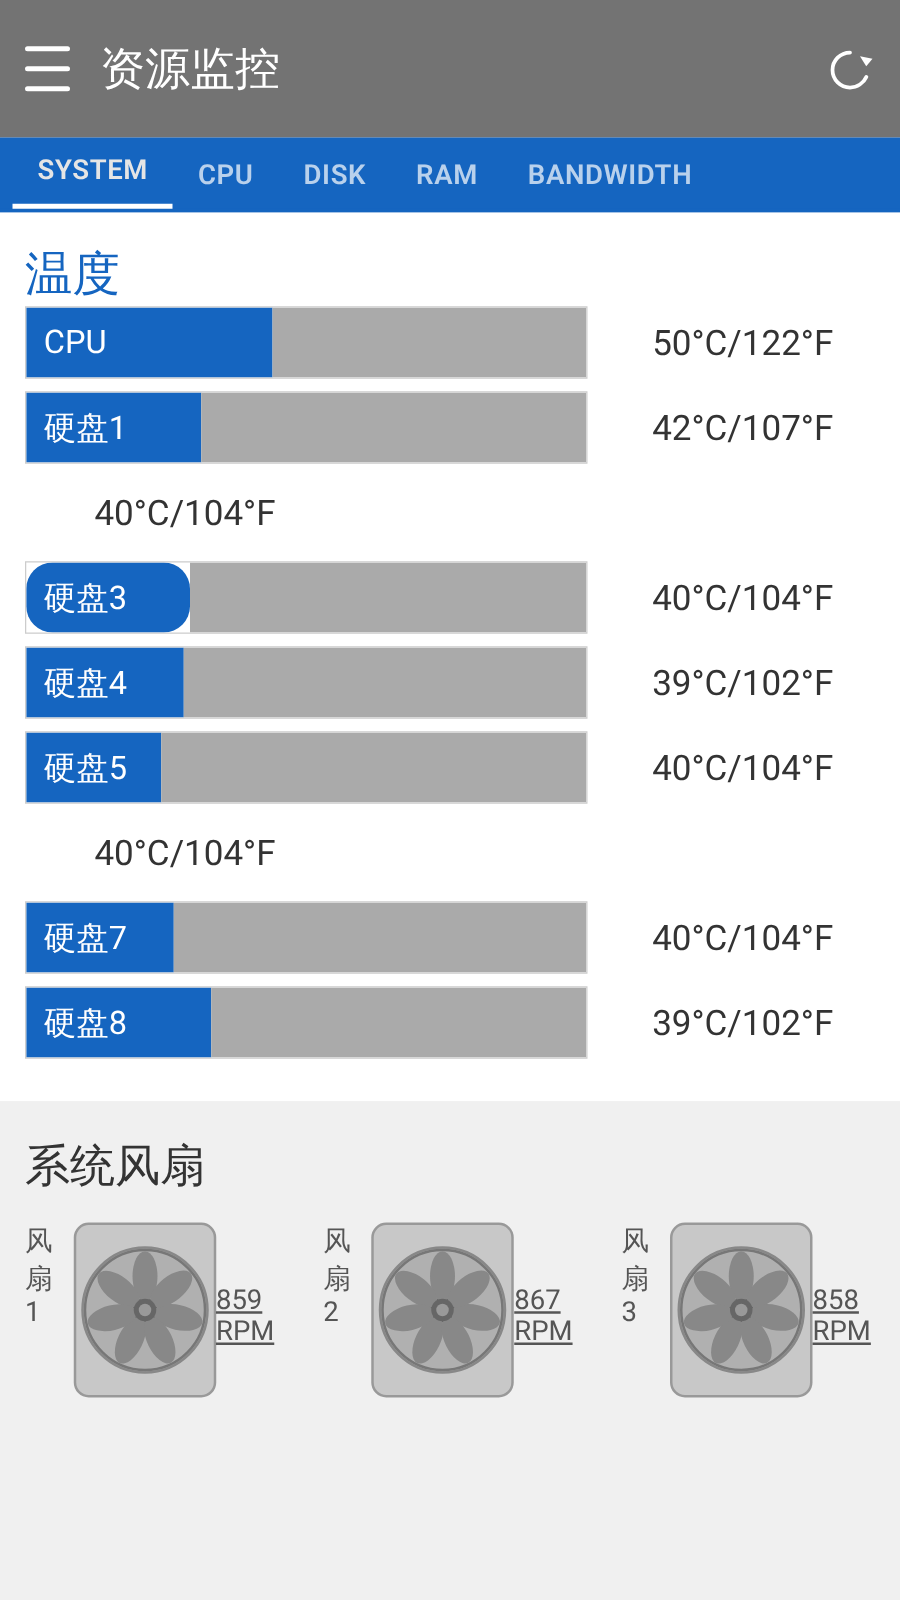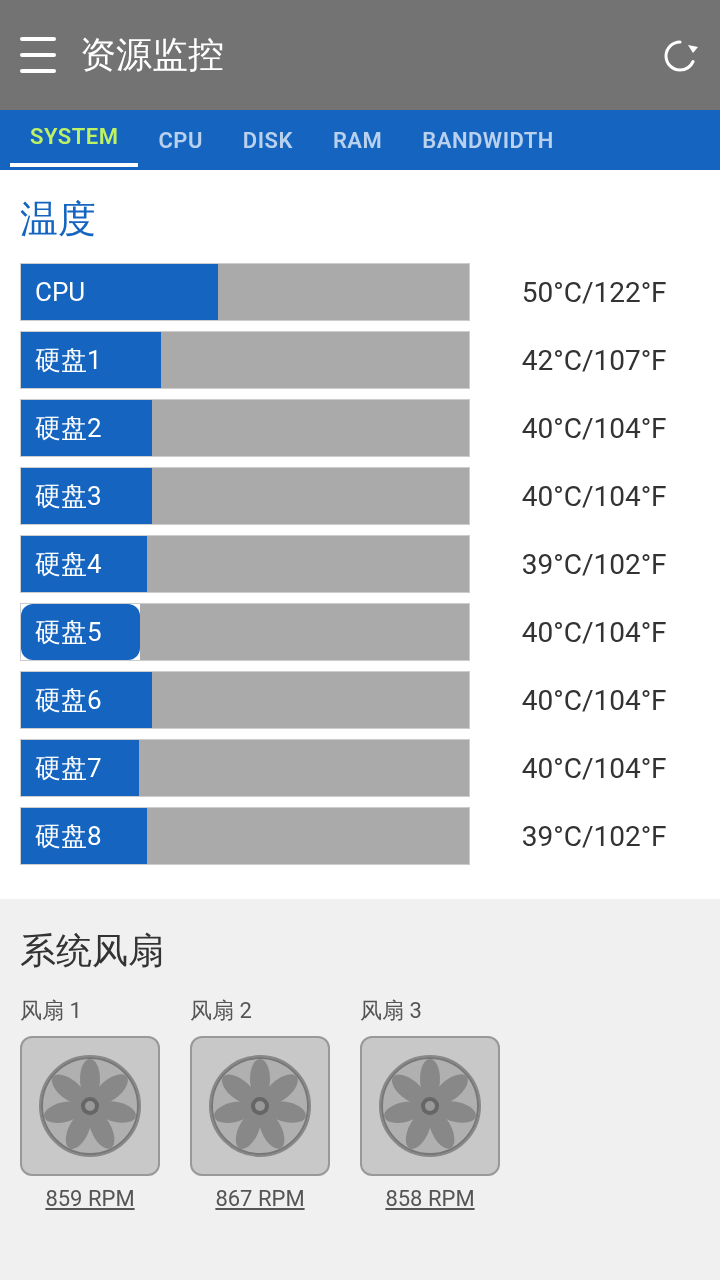"SYSTEM" .tab.active { color: #bef264 -> #e5e5e5 }
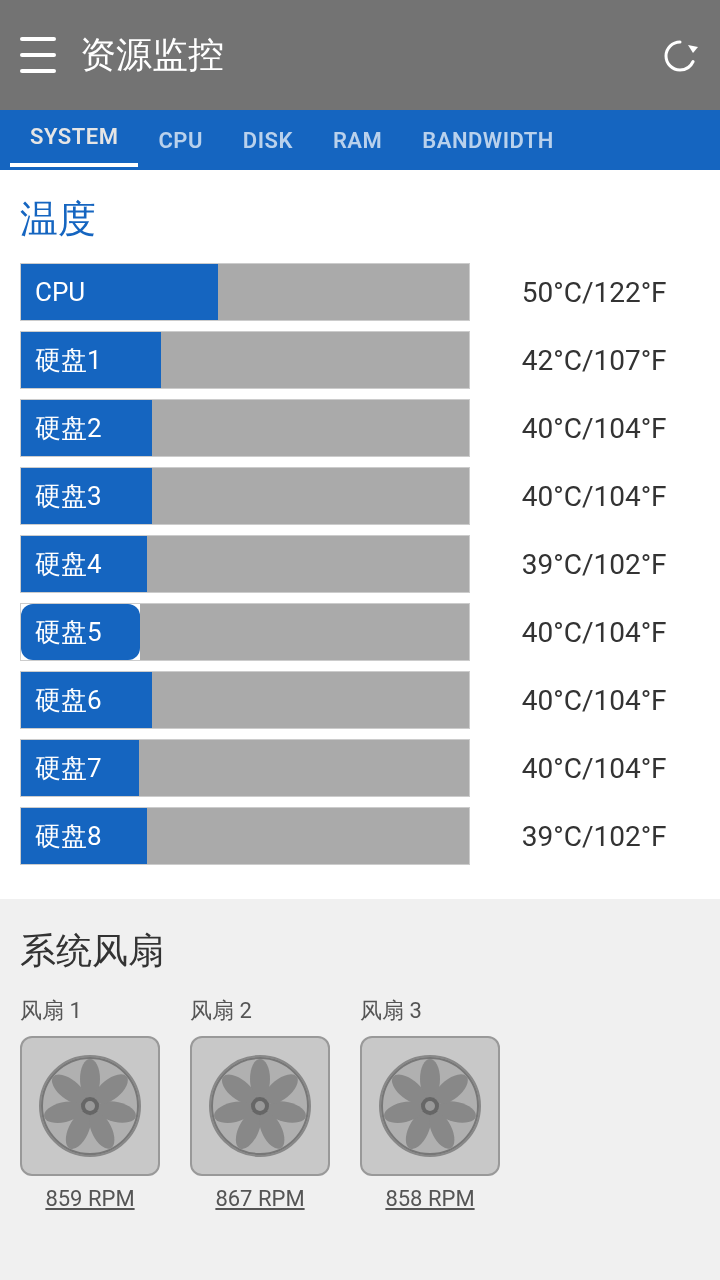"温度" .section-title { margin-bottom: 18px -> none }
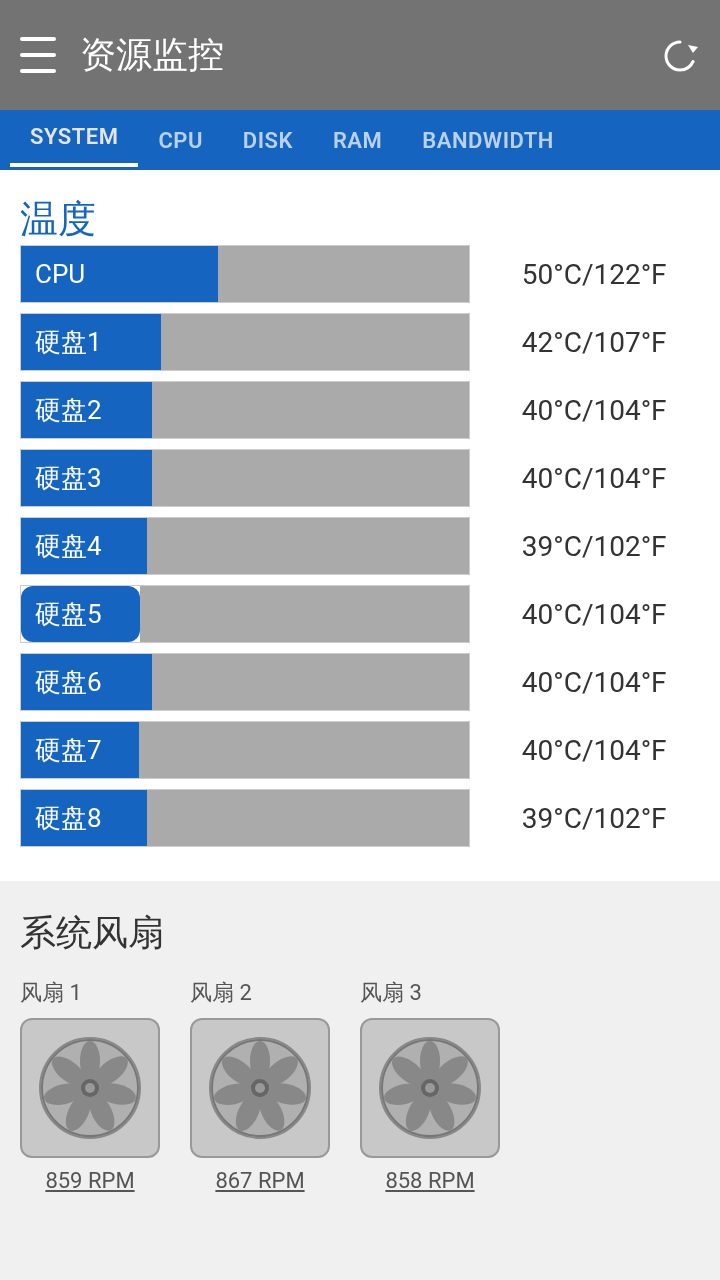"硬盘2" div.temp-bar-container { html: <div> <div> <span>硬盘2</span> </div> <div></div> </div> -> none }
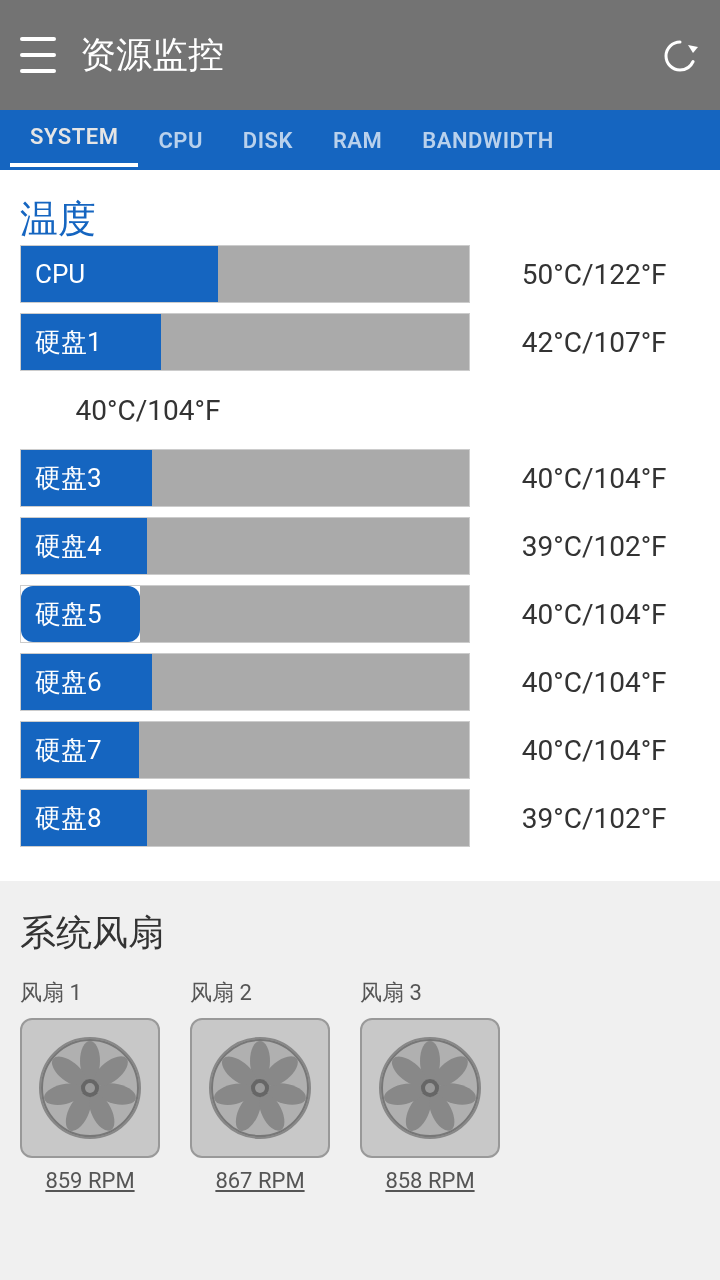"硬盘3" div.temp-bar-filled { border-radius: none -> 21px }
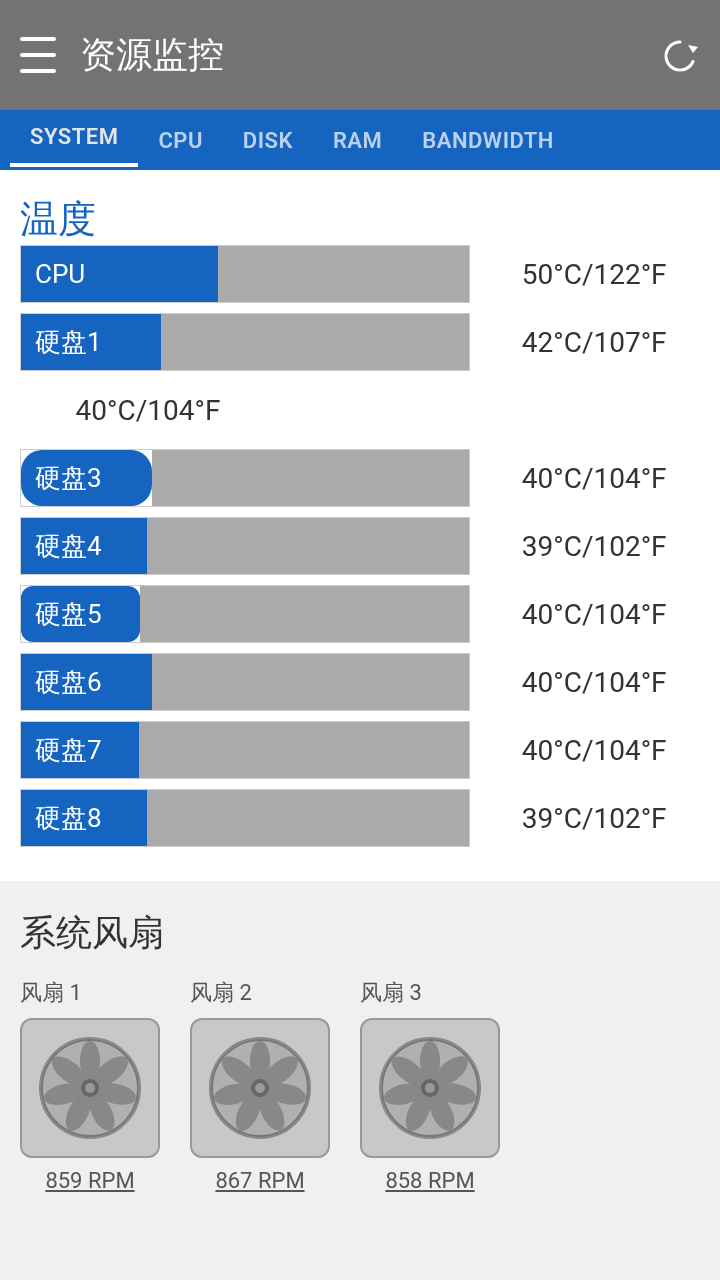"硬盘5" div.temp-bar-filled { border-radius: 12px -> none; width: 119px -> 108px }
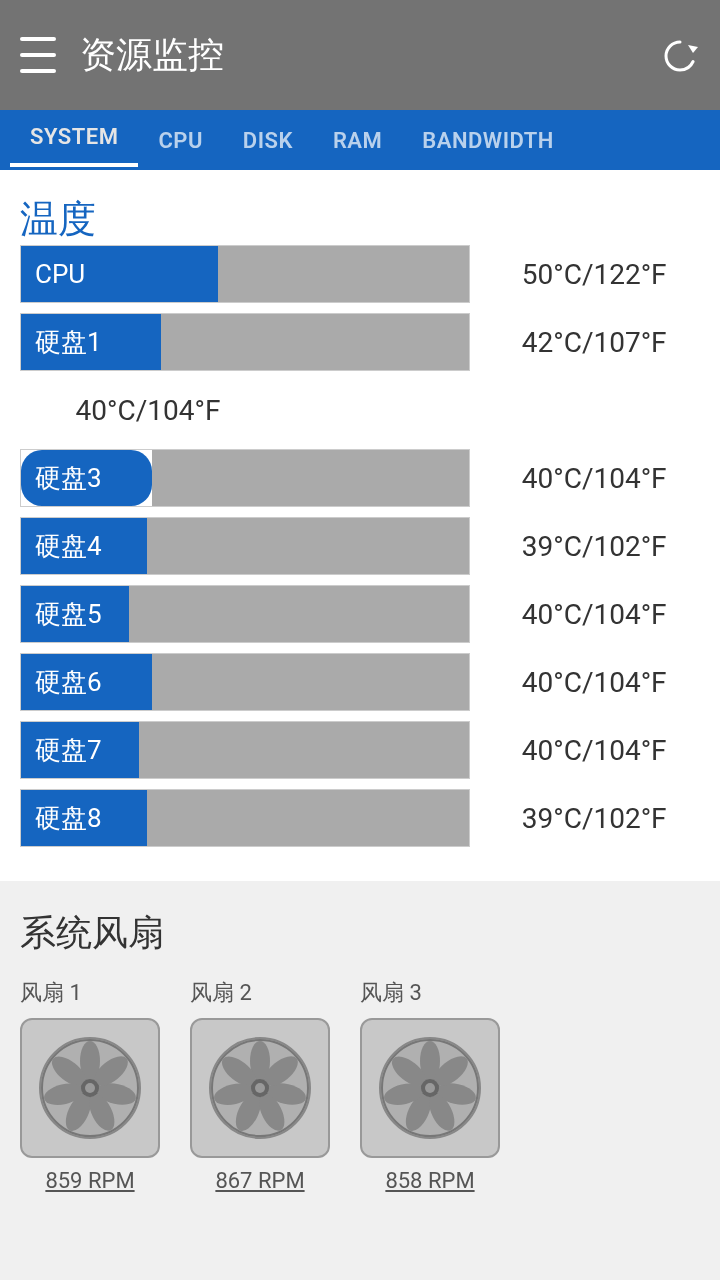"硬盘6" div.temp-bar-container { html: <div> <div> <span>硬盘6</span> </div> <div></div> </div> -> none }
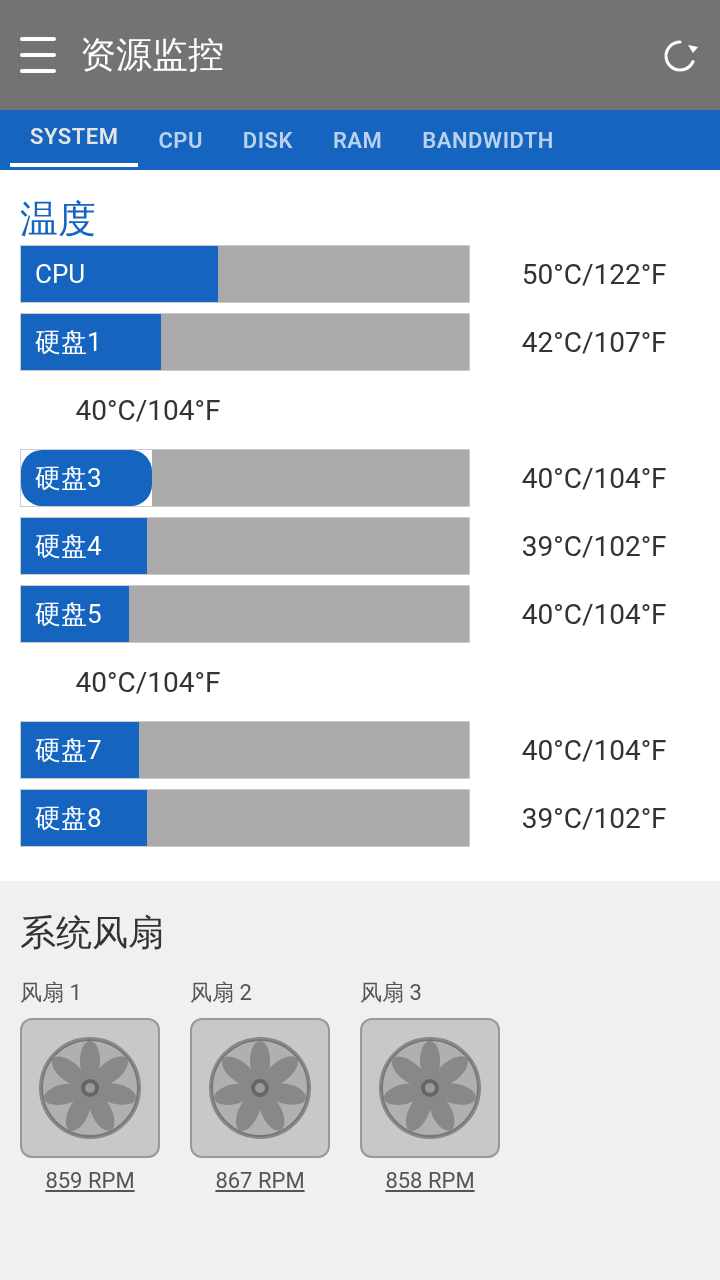"硬盘8" div.temp-bar-filled { width: 126px -> 148px }
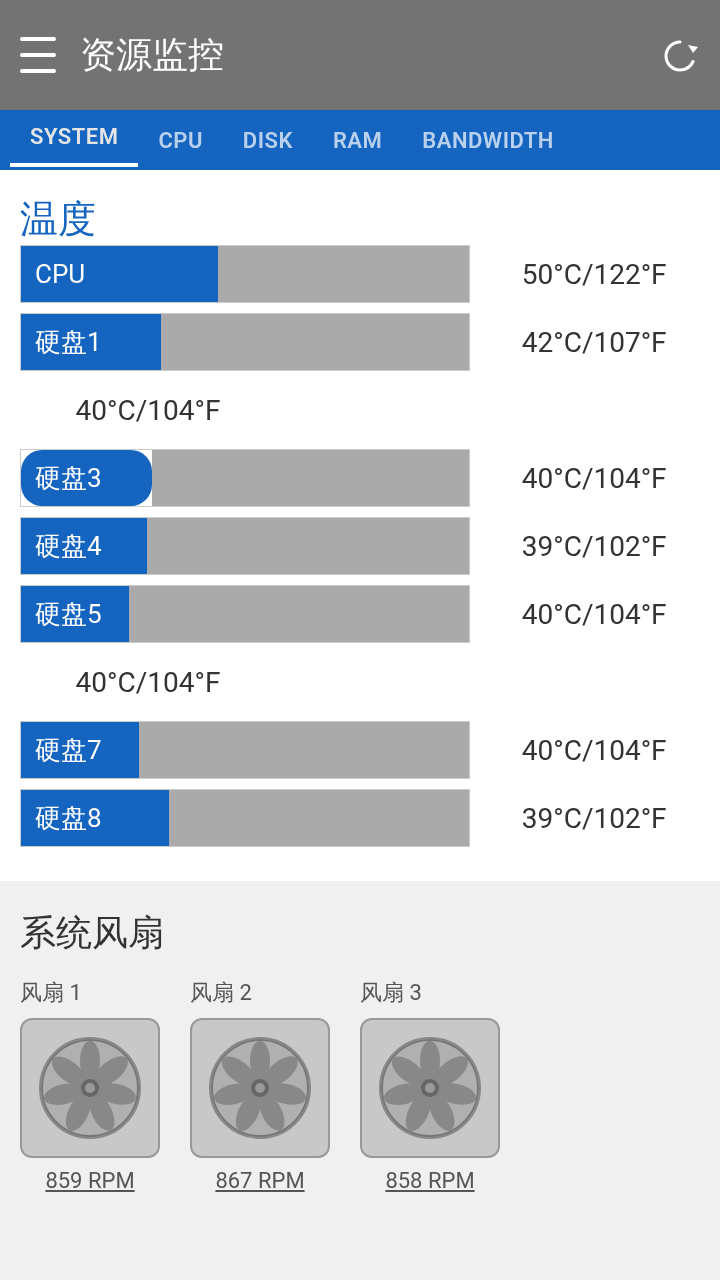"风扇 1" .fan-item { flex-direction: column -> row }
